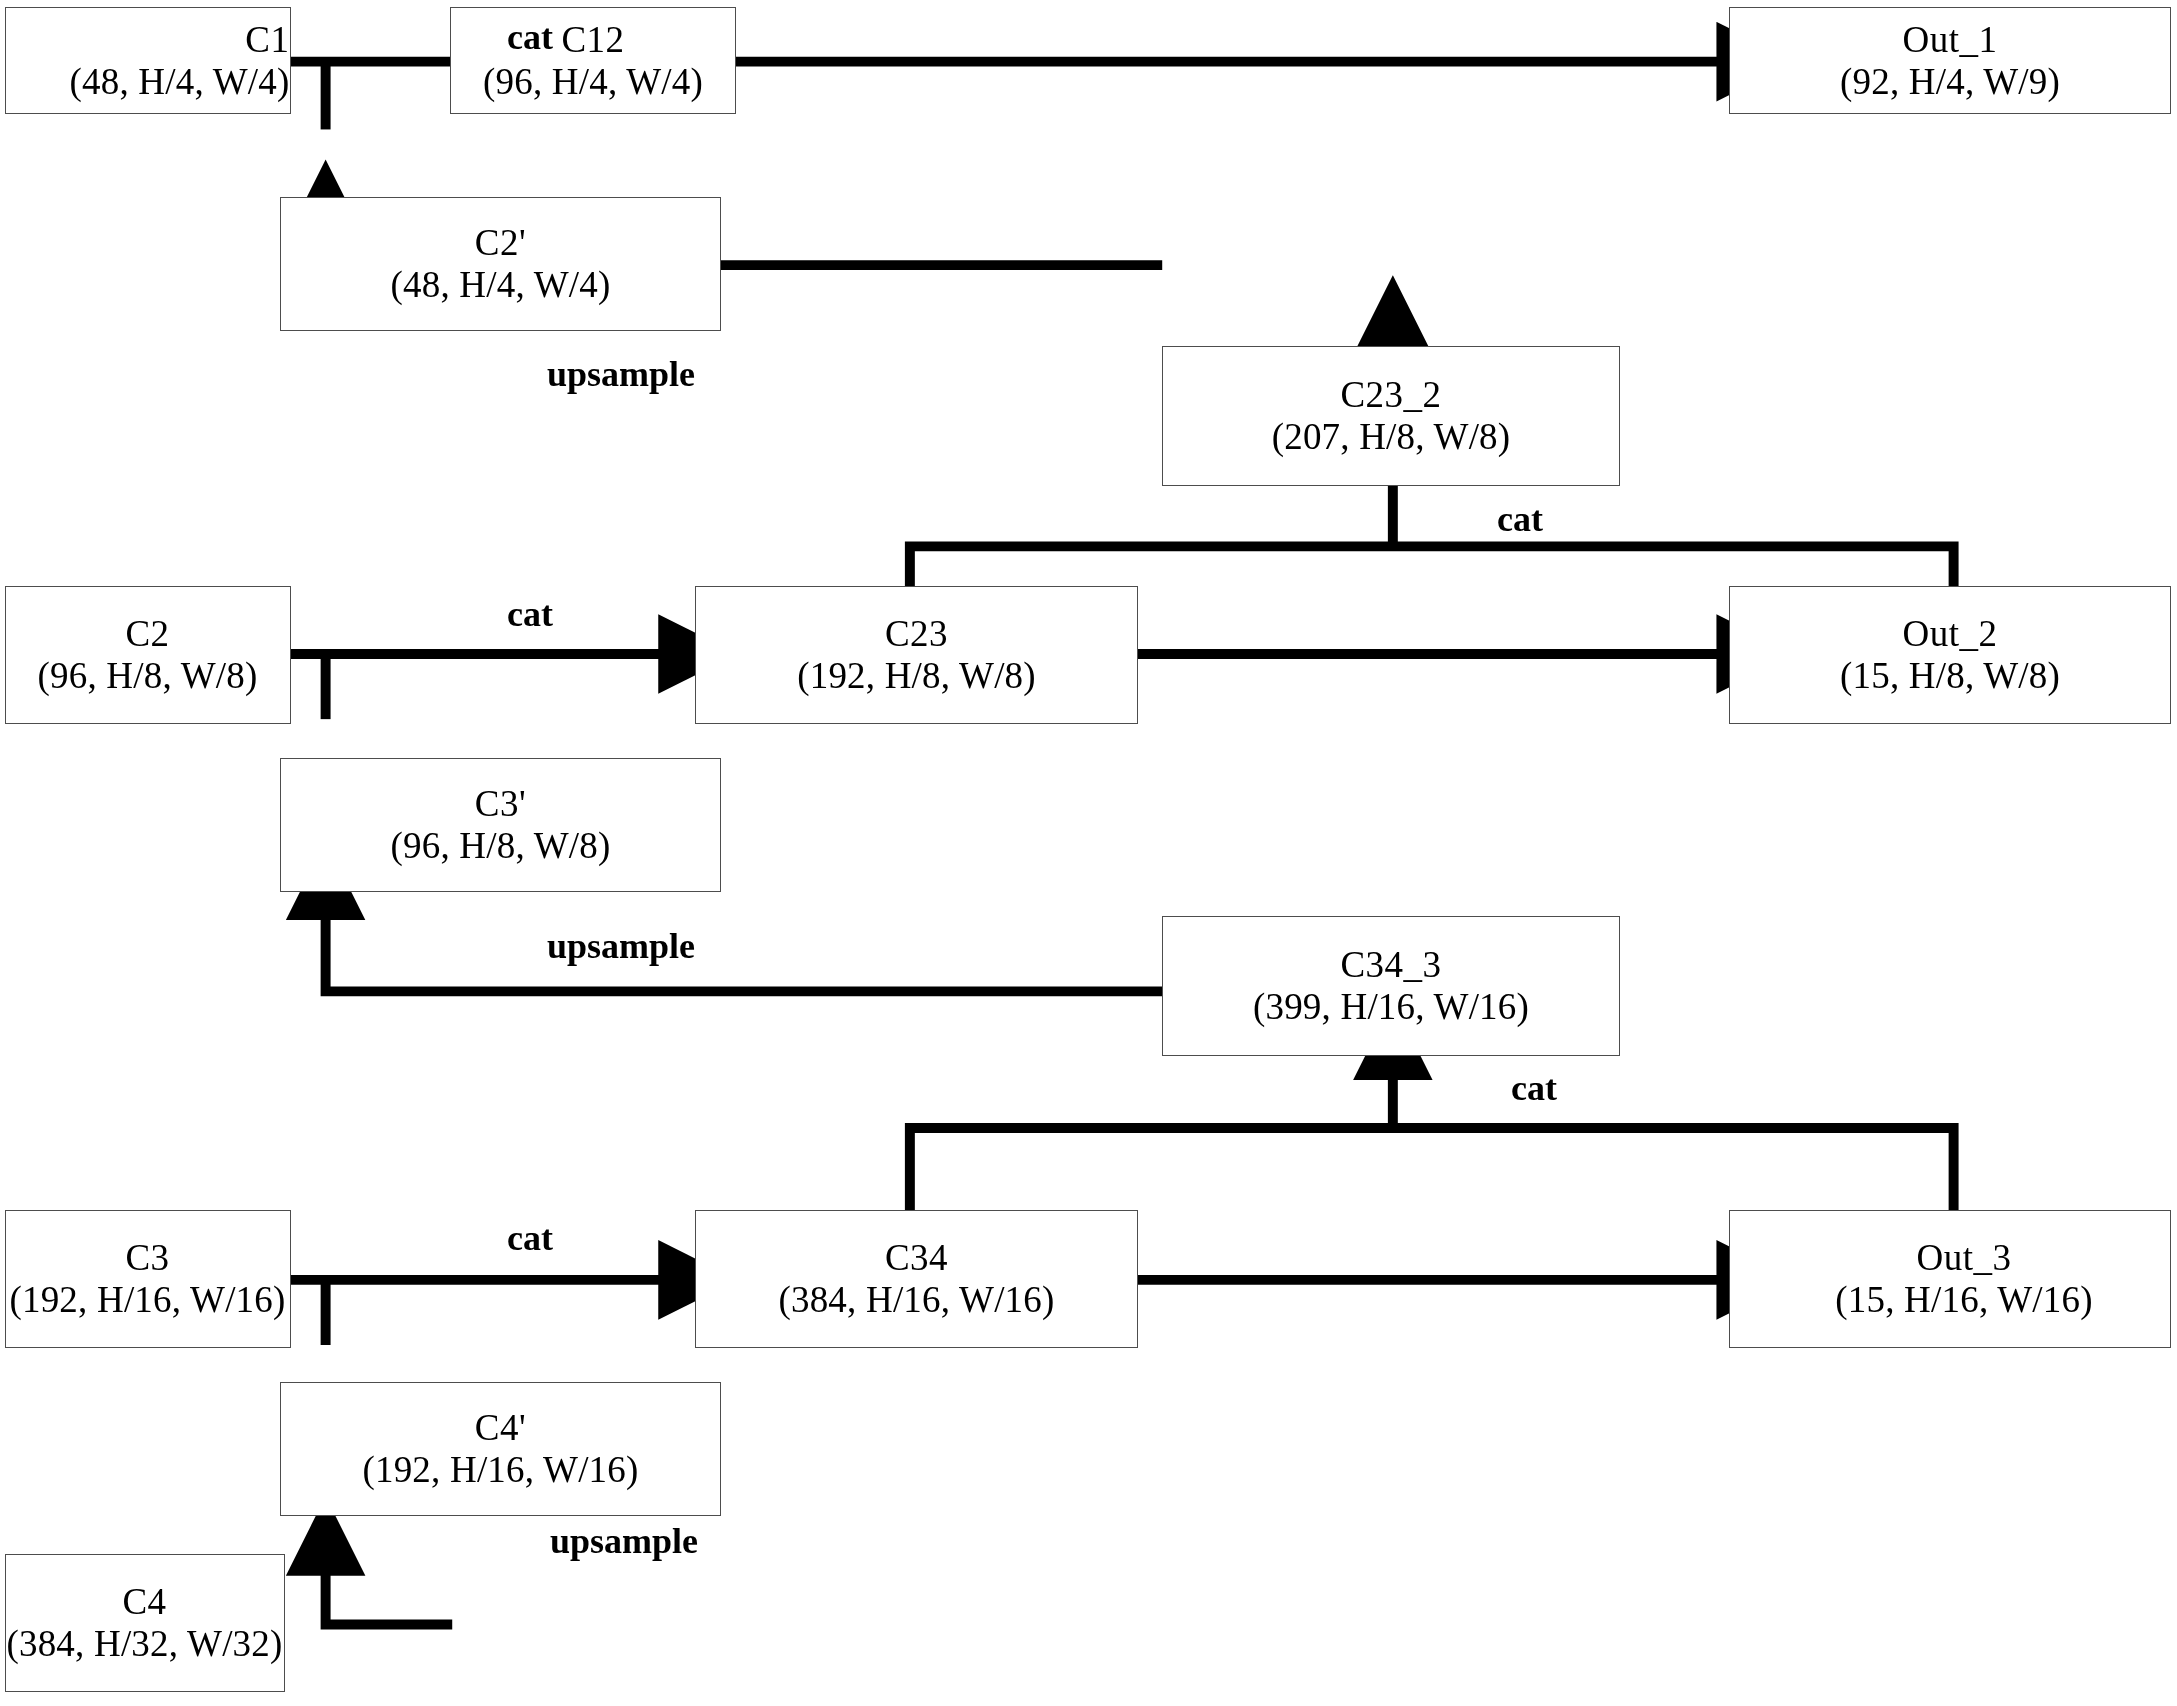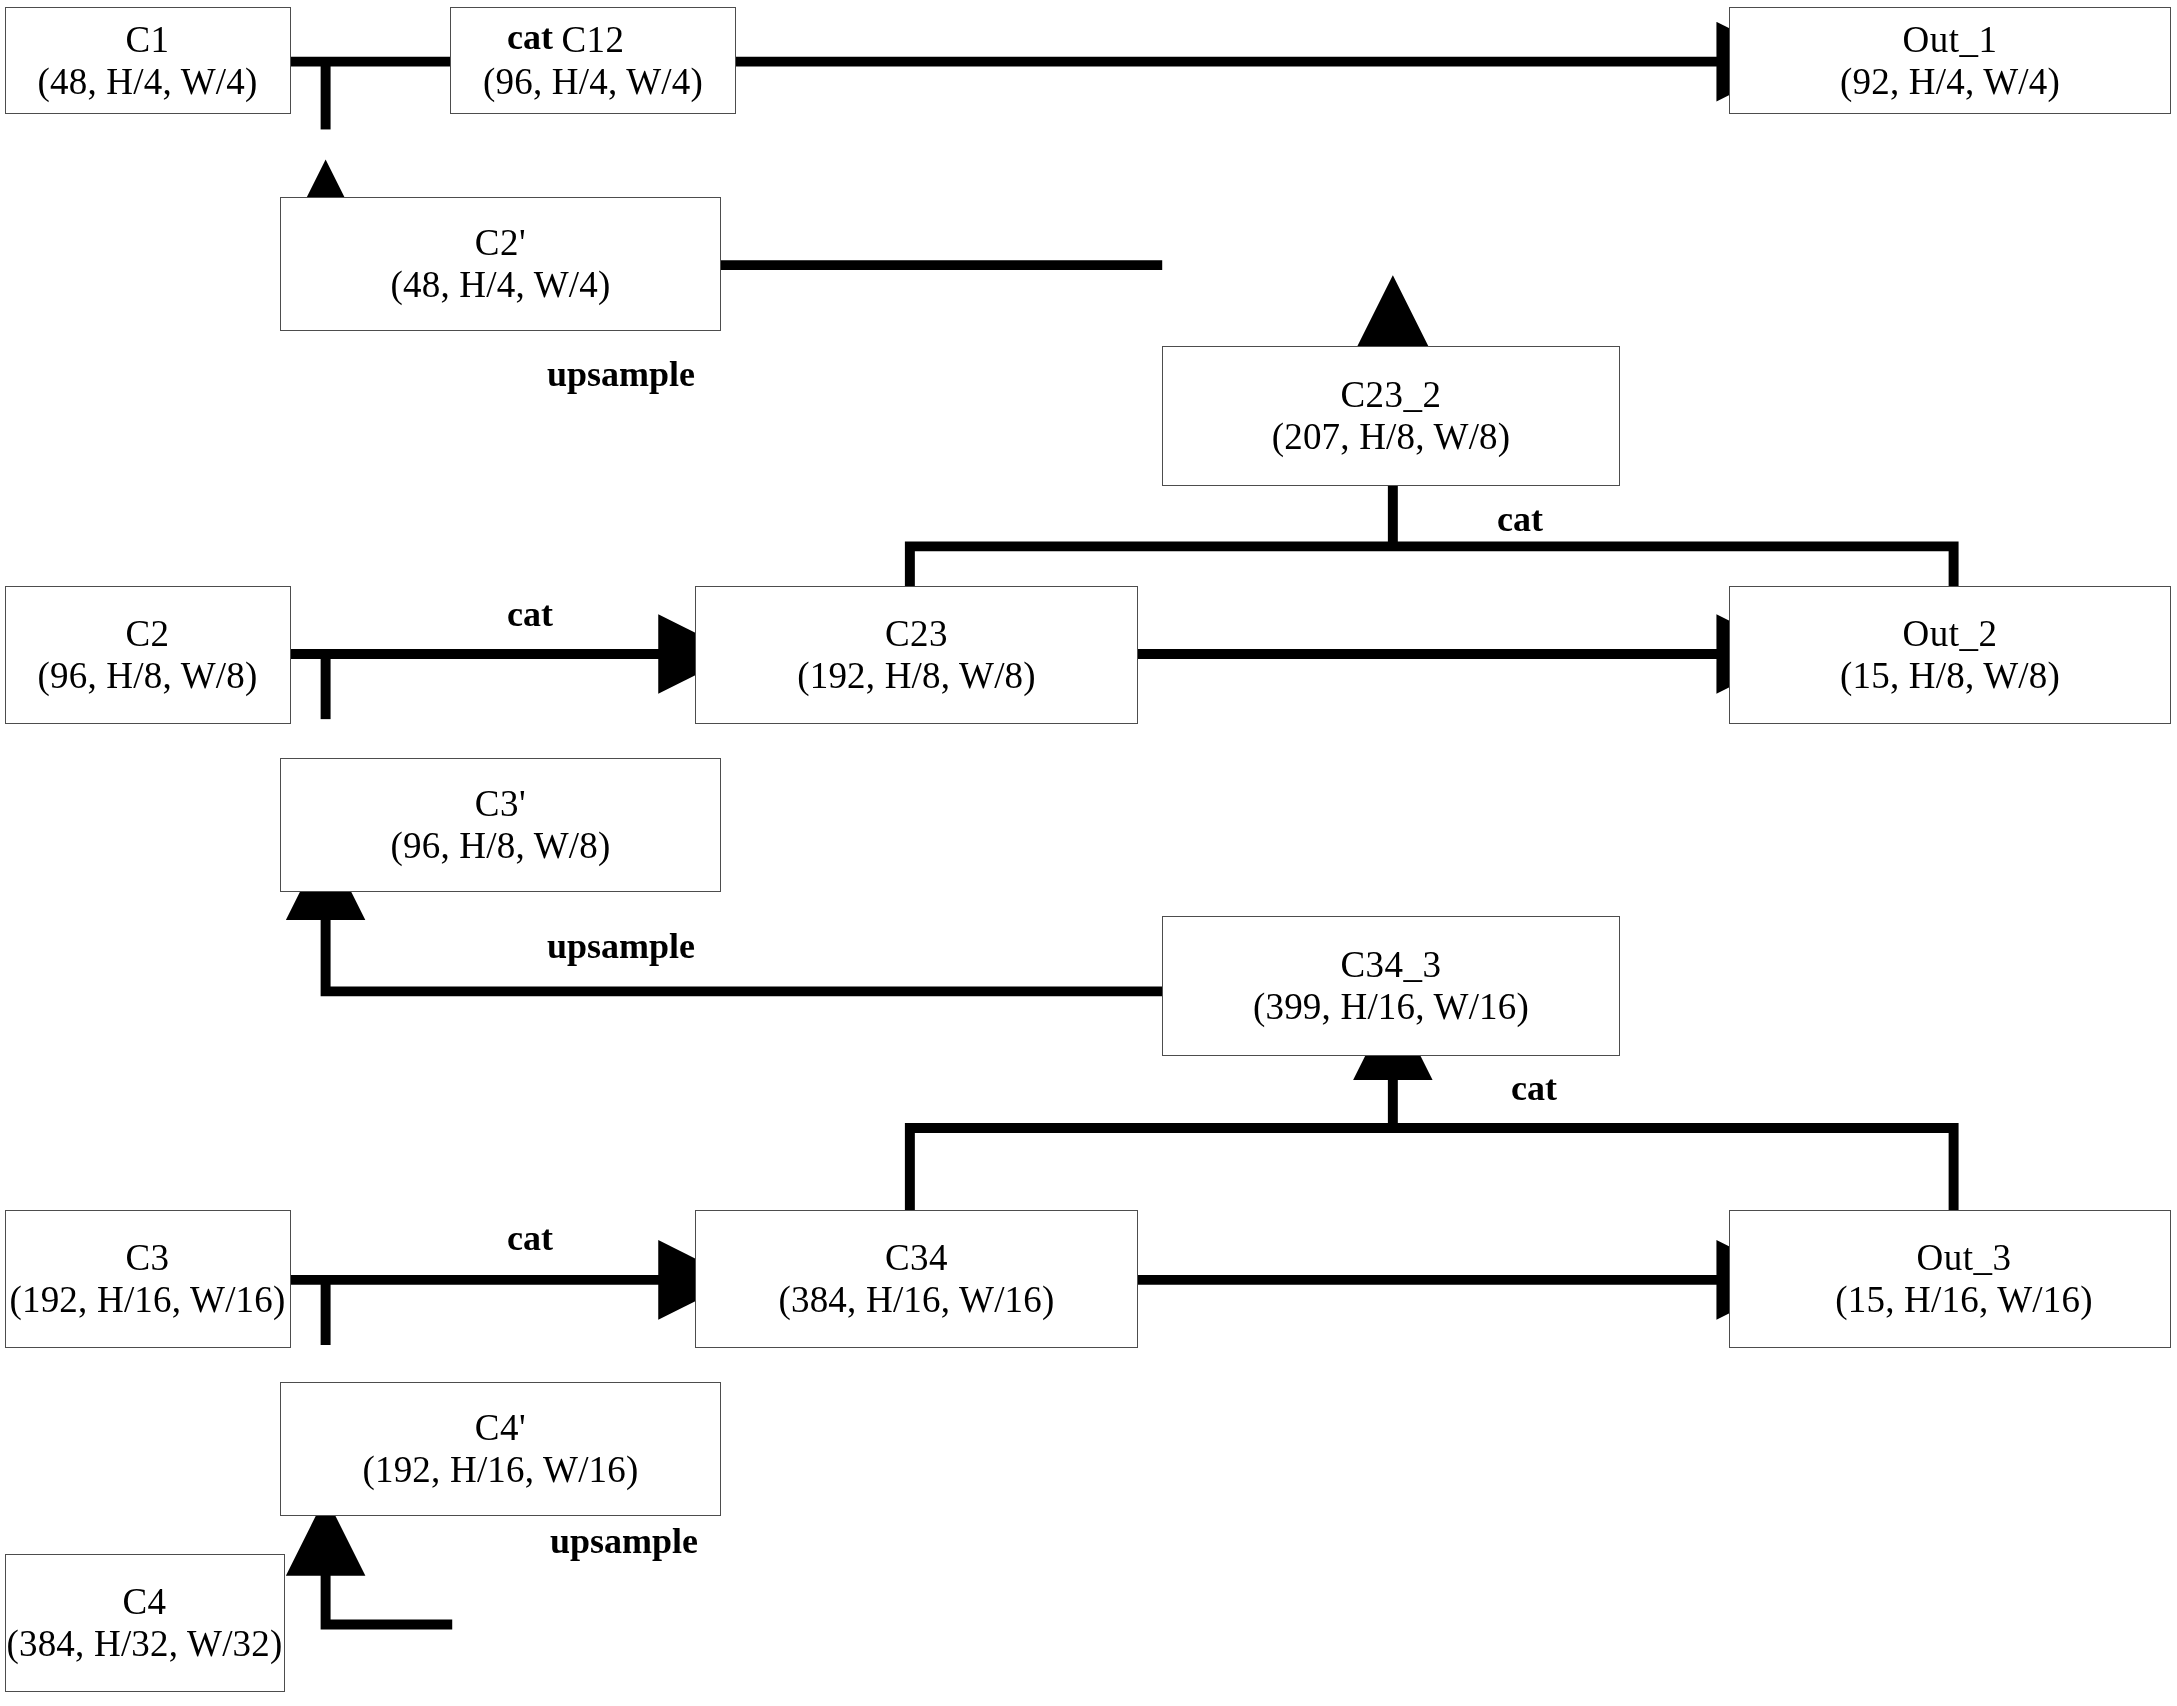"C1" div.node-box { align-items: none -> flex-end }
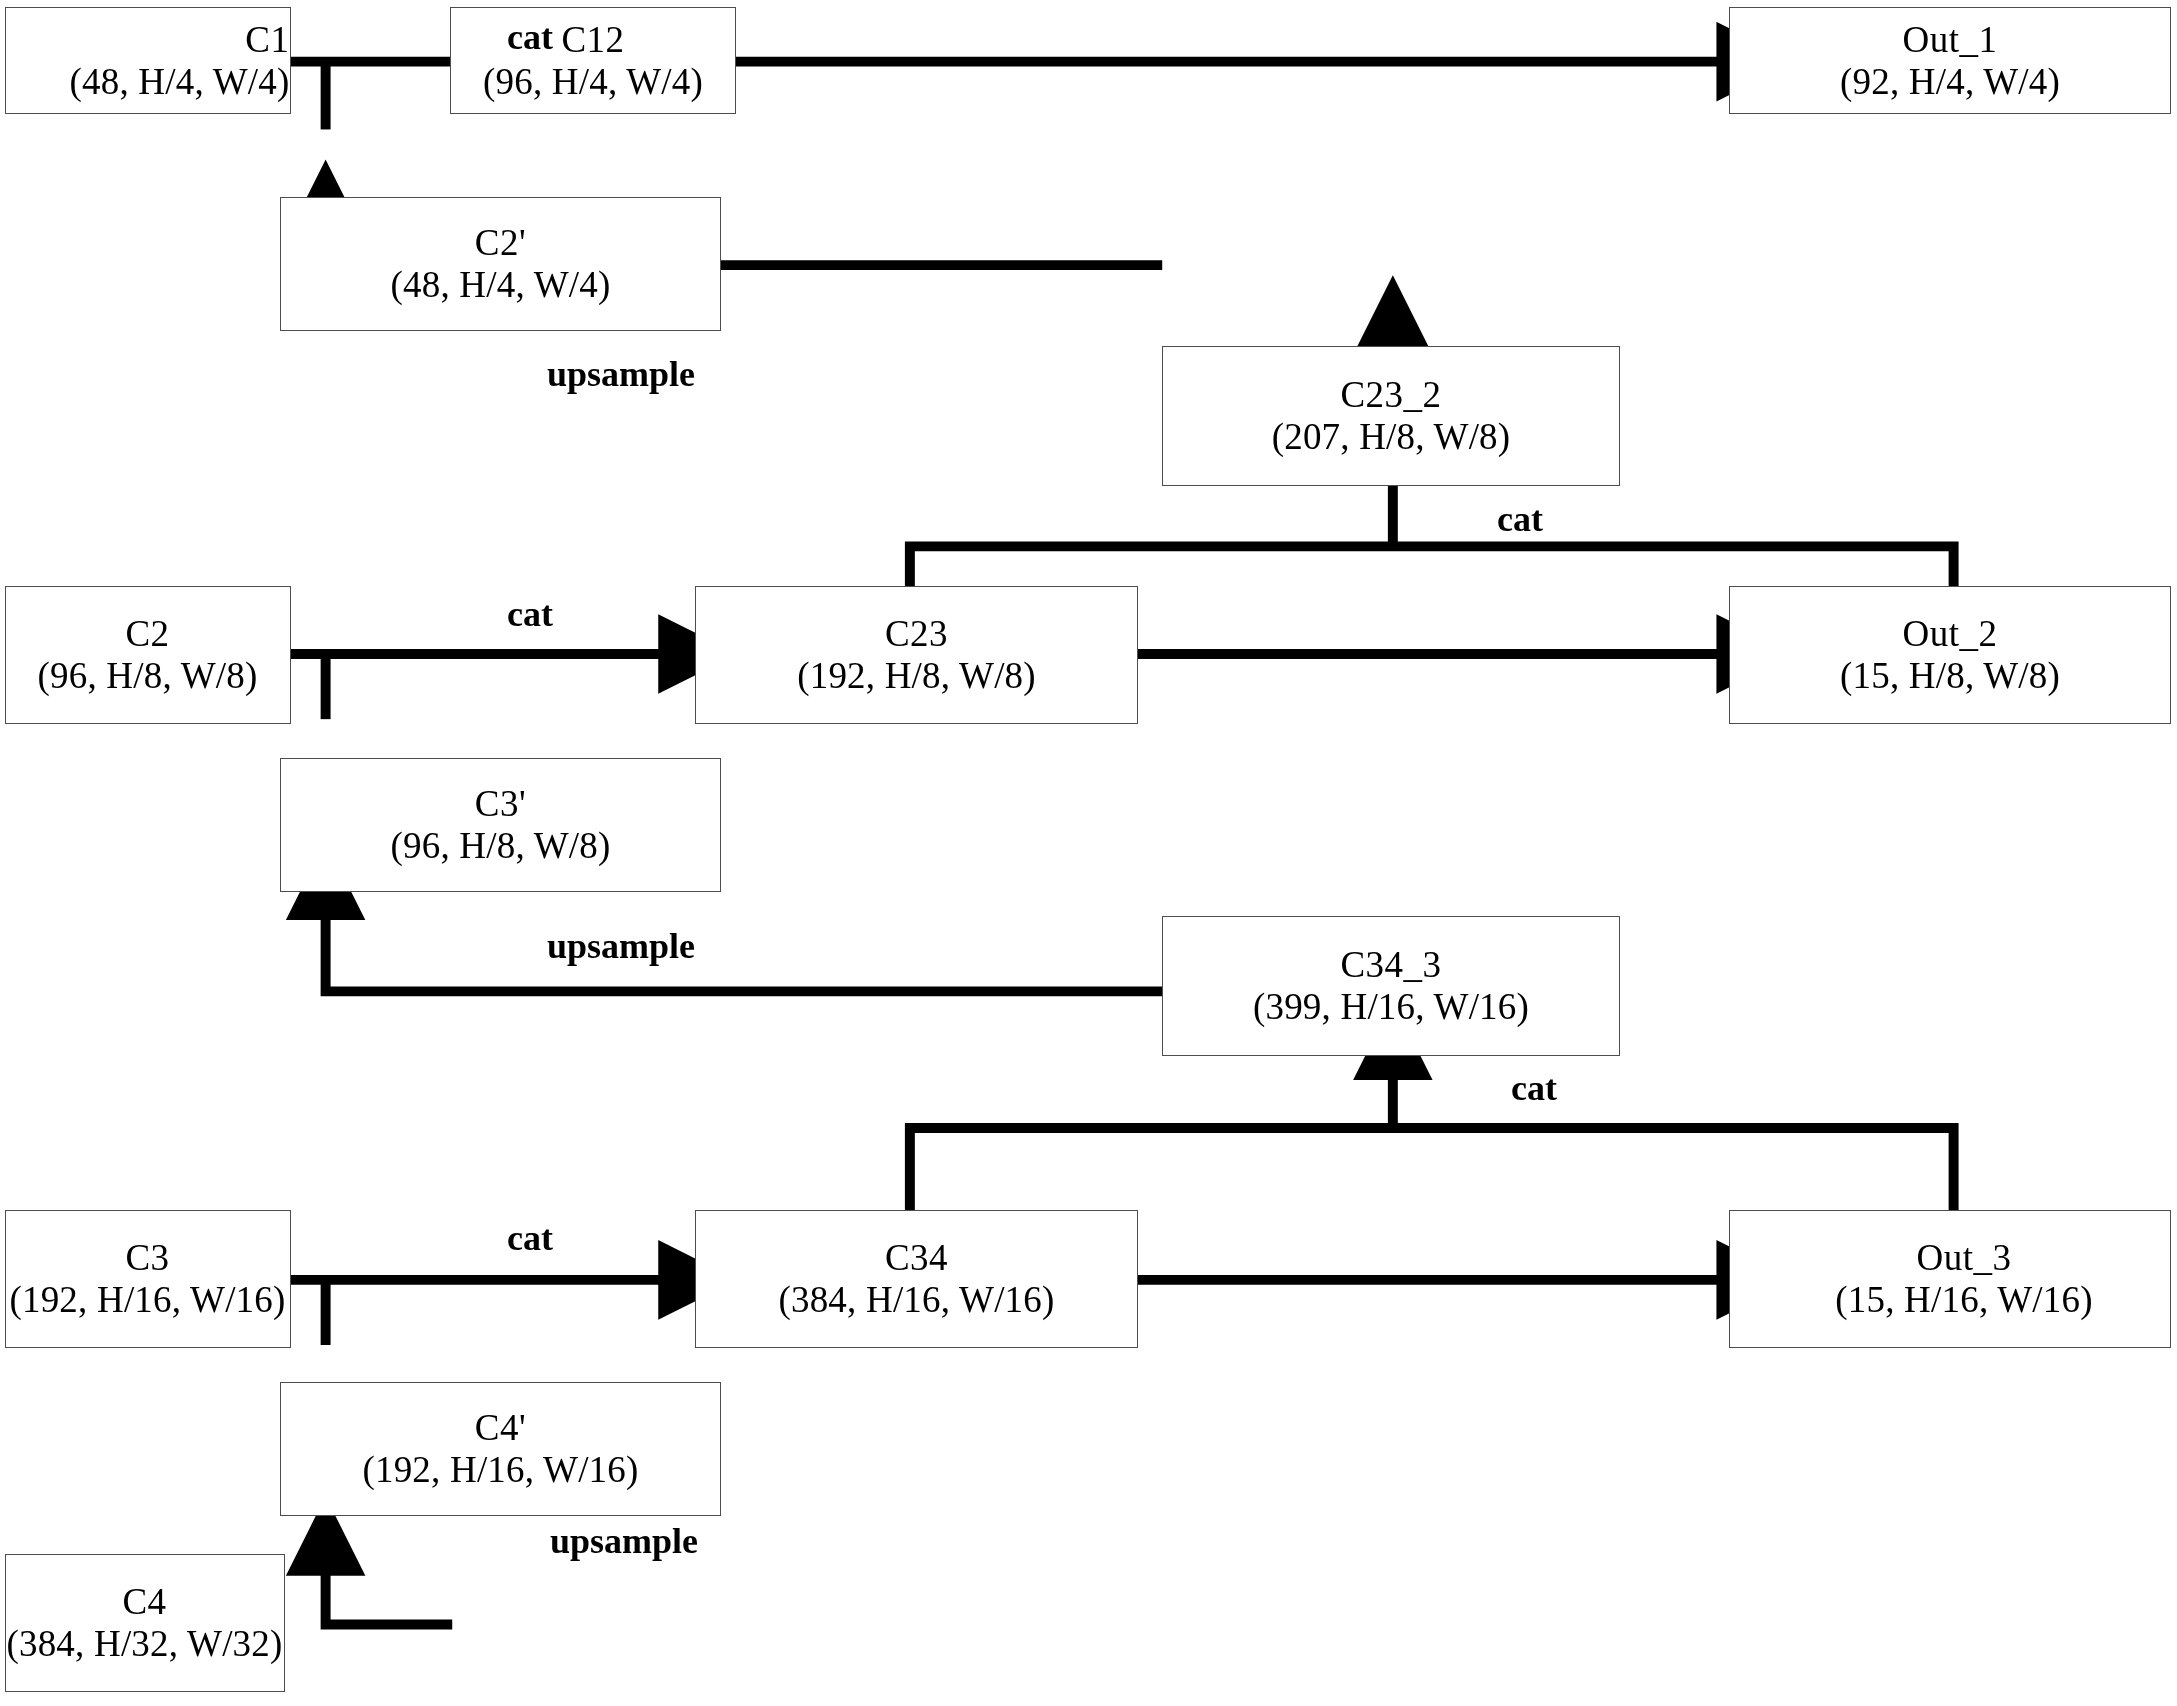"(92, H/4, W/4)" div.node-shape { text: W/4 -> W/9 }
